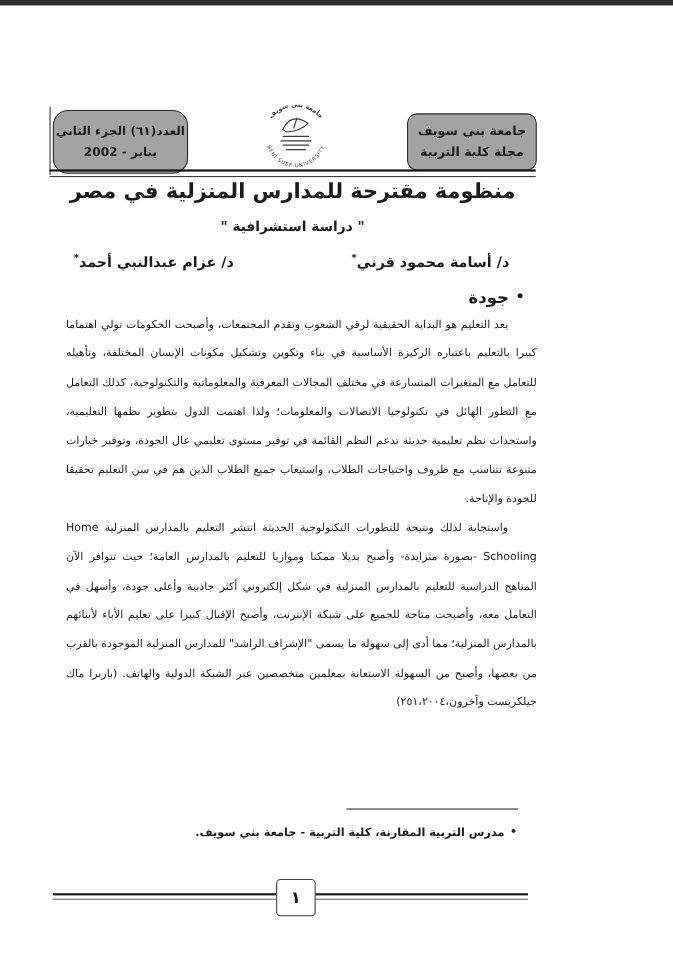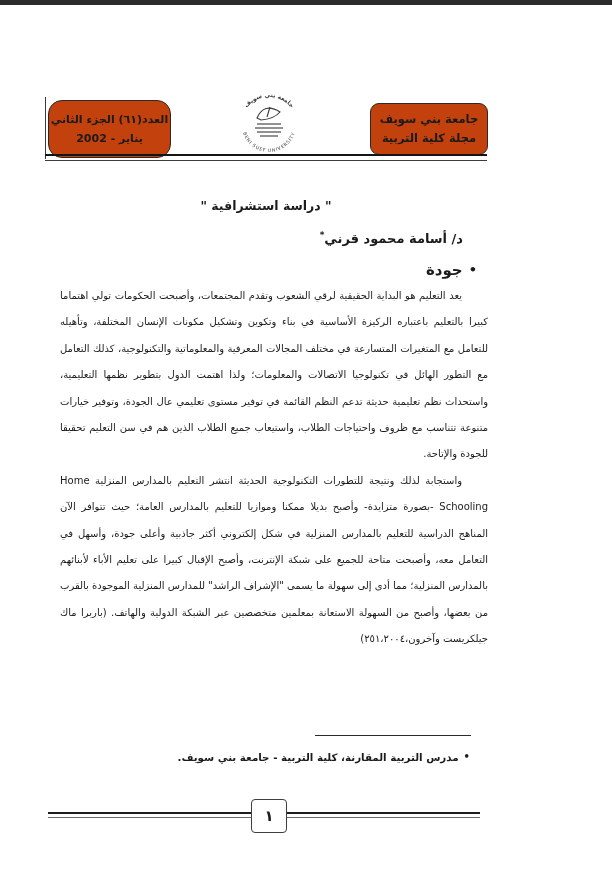"العدد(٦١) الجزء الثاني" .hdr-box { background: #c2410c -> #a3a3a3 }
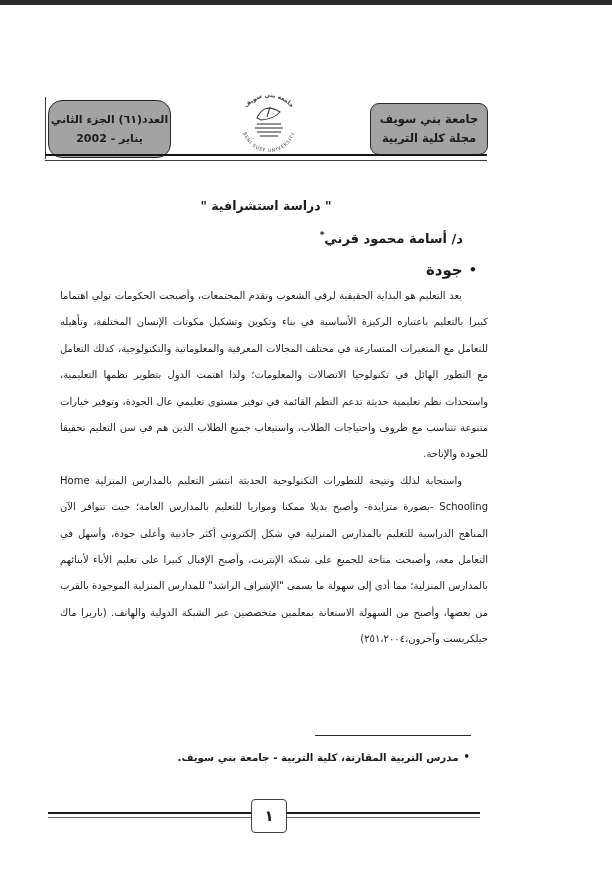"منظومة مقترحة للمدارس المنزلية في" div.title { html: none -> <div>منظومة مقترحة للمدارس المنزلية في مصر</div> }
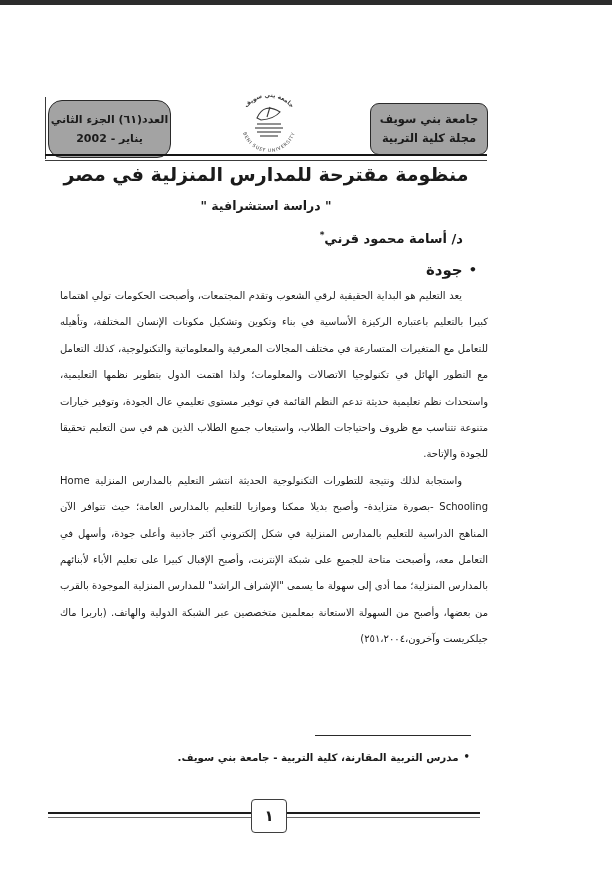"د/ عزام عبدالنبي أحمد*" span.author-left { html: none -> <span><span>د/ عزام عبدالنبي أحمد</span><sup>*</sup></span> }
